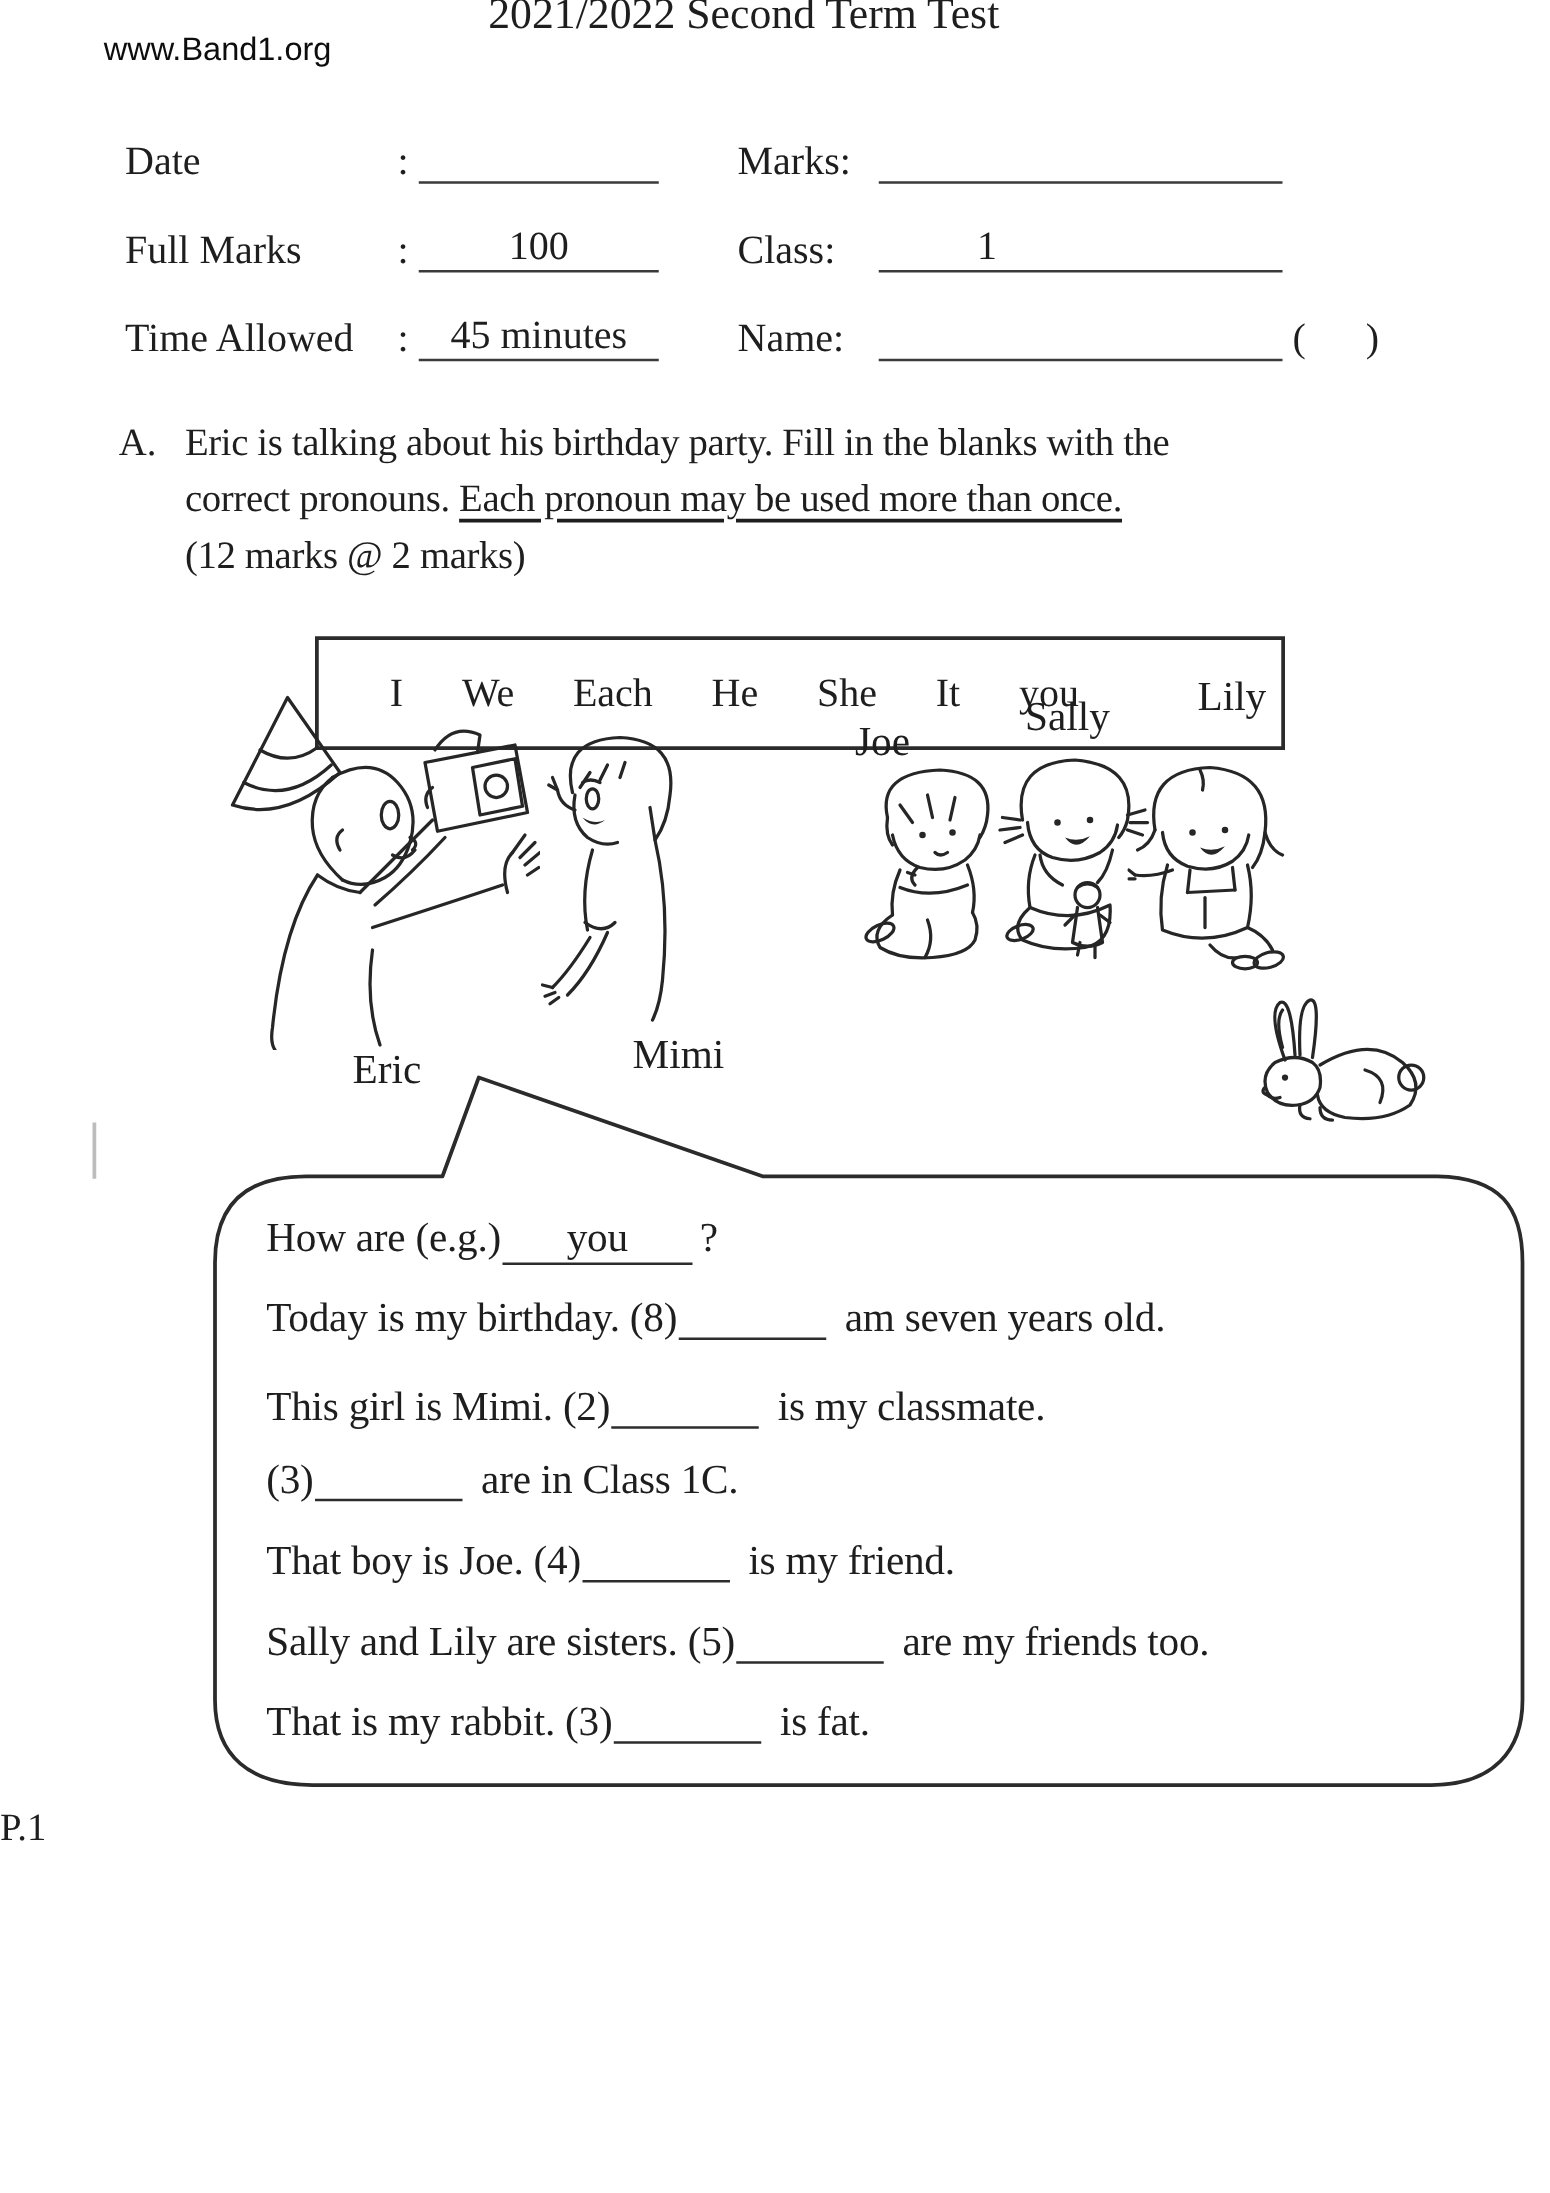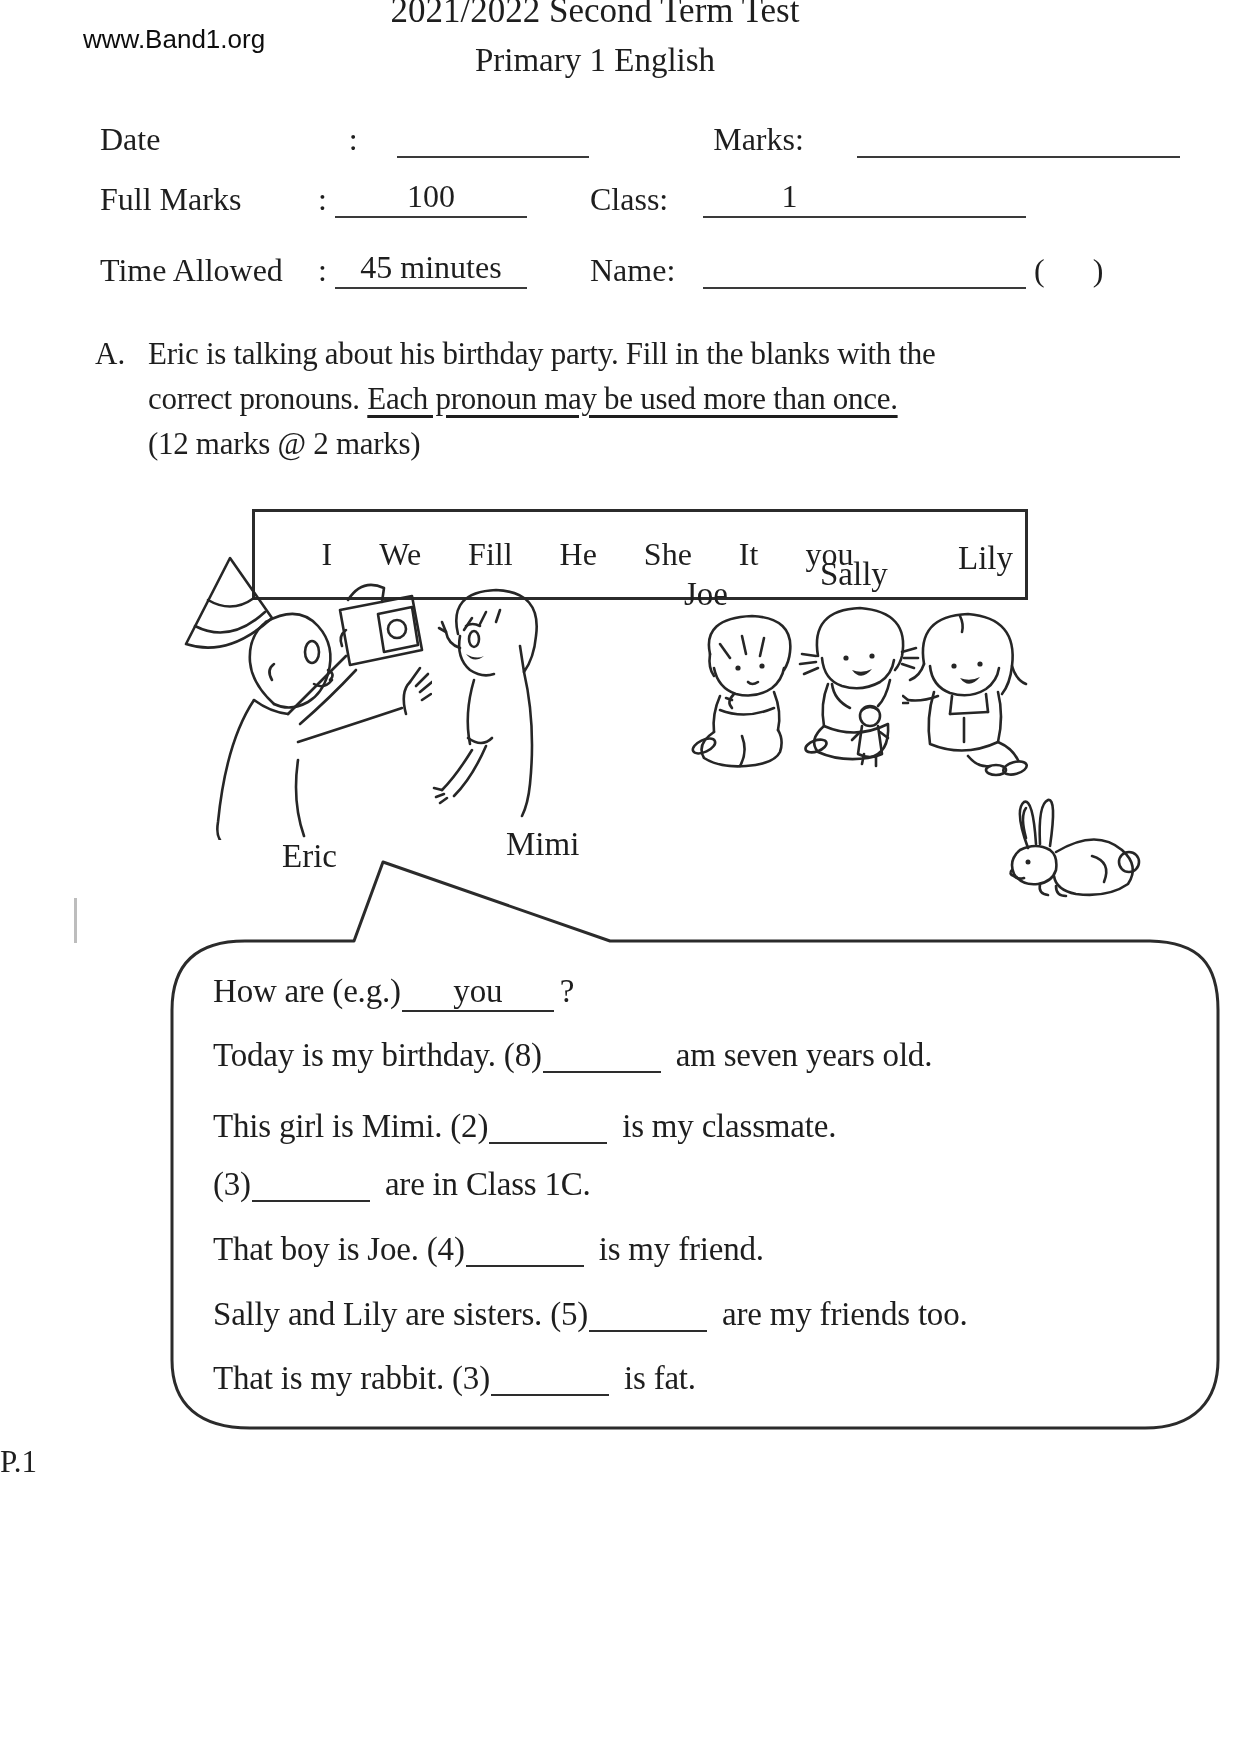"Primary 1 English" div.title2 { html: <div>Primary 1 English</div> -> none }
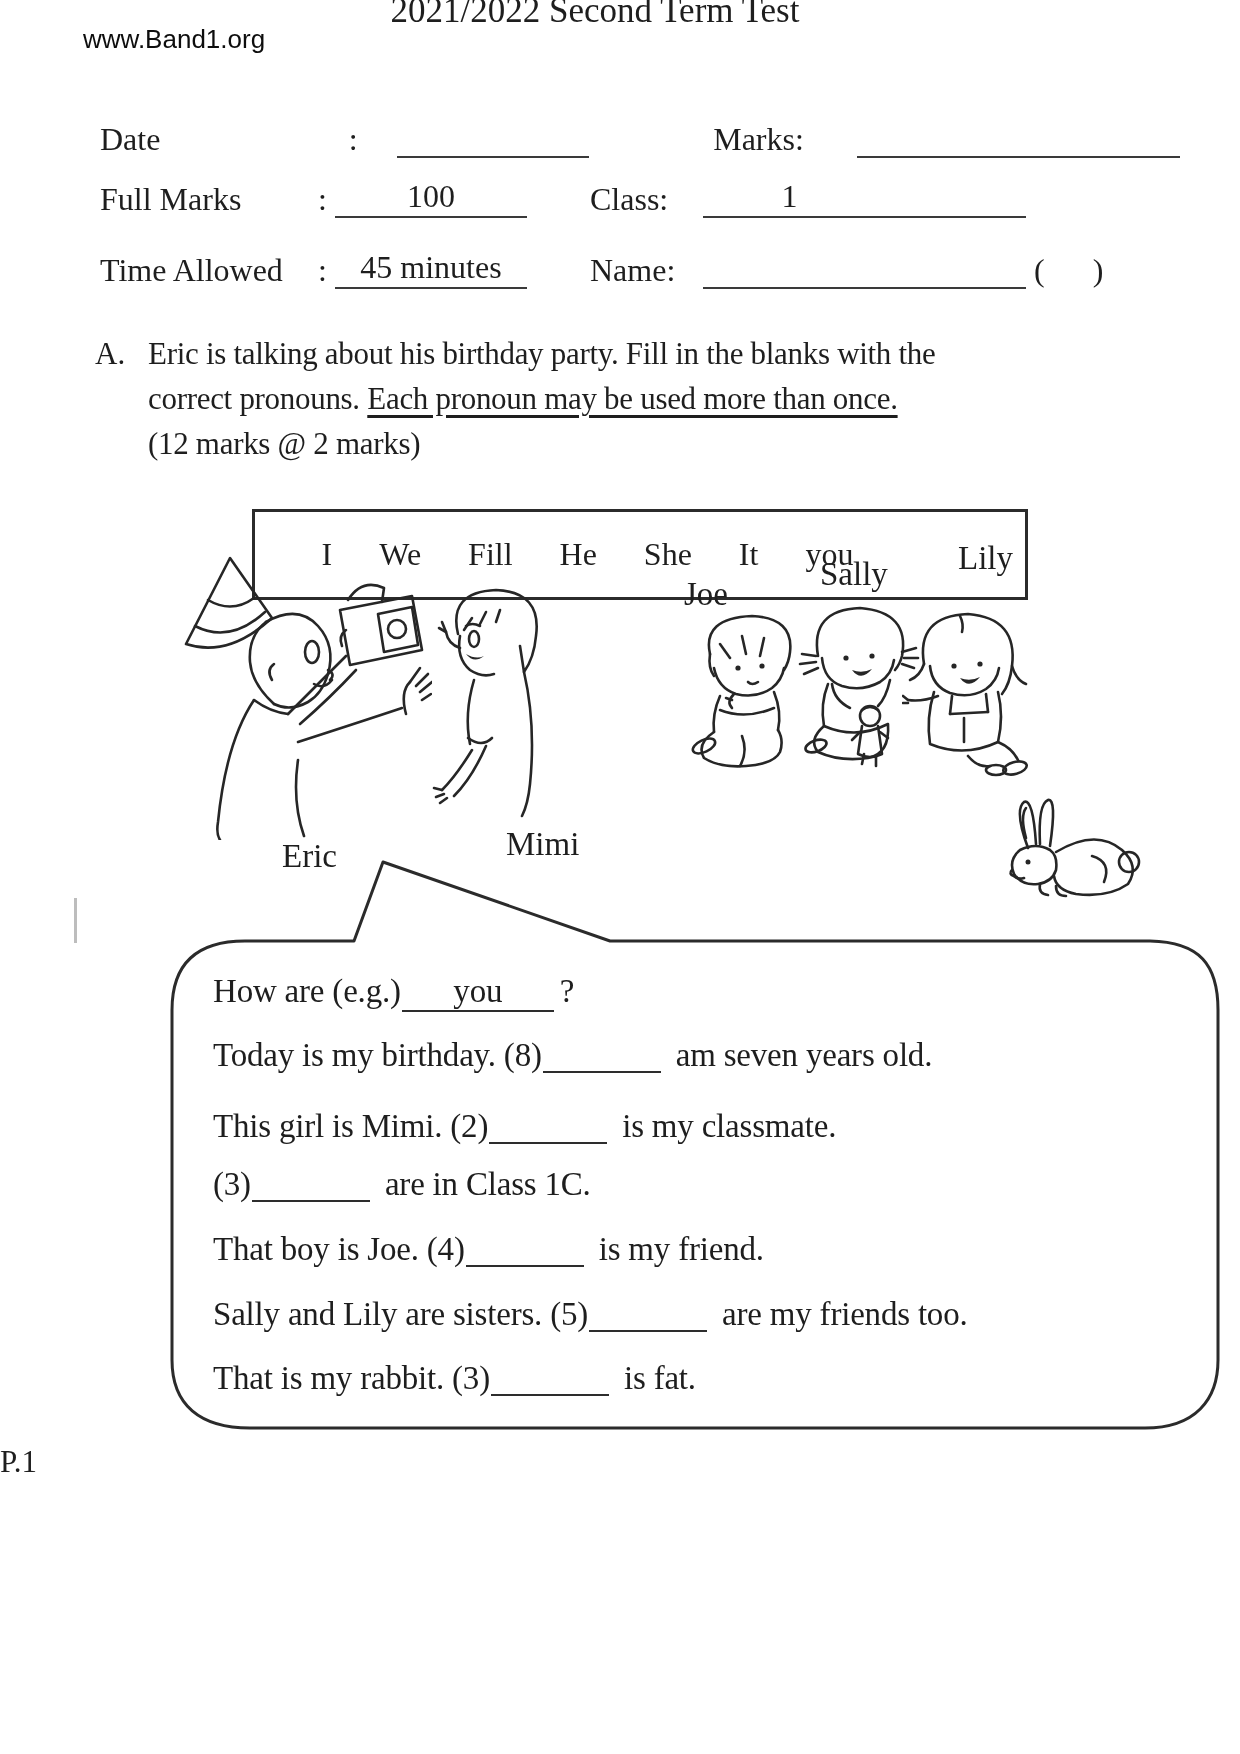"Date" div.form-row { justify-content: space-between -> none; top: 114px -> 103px }
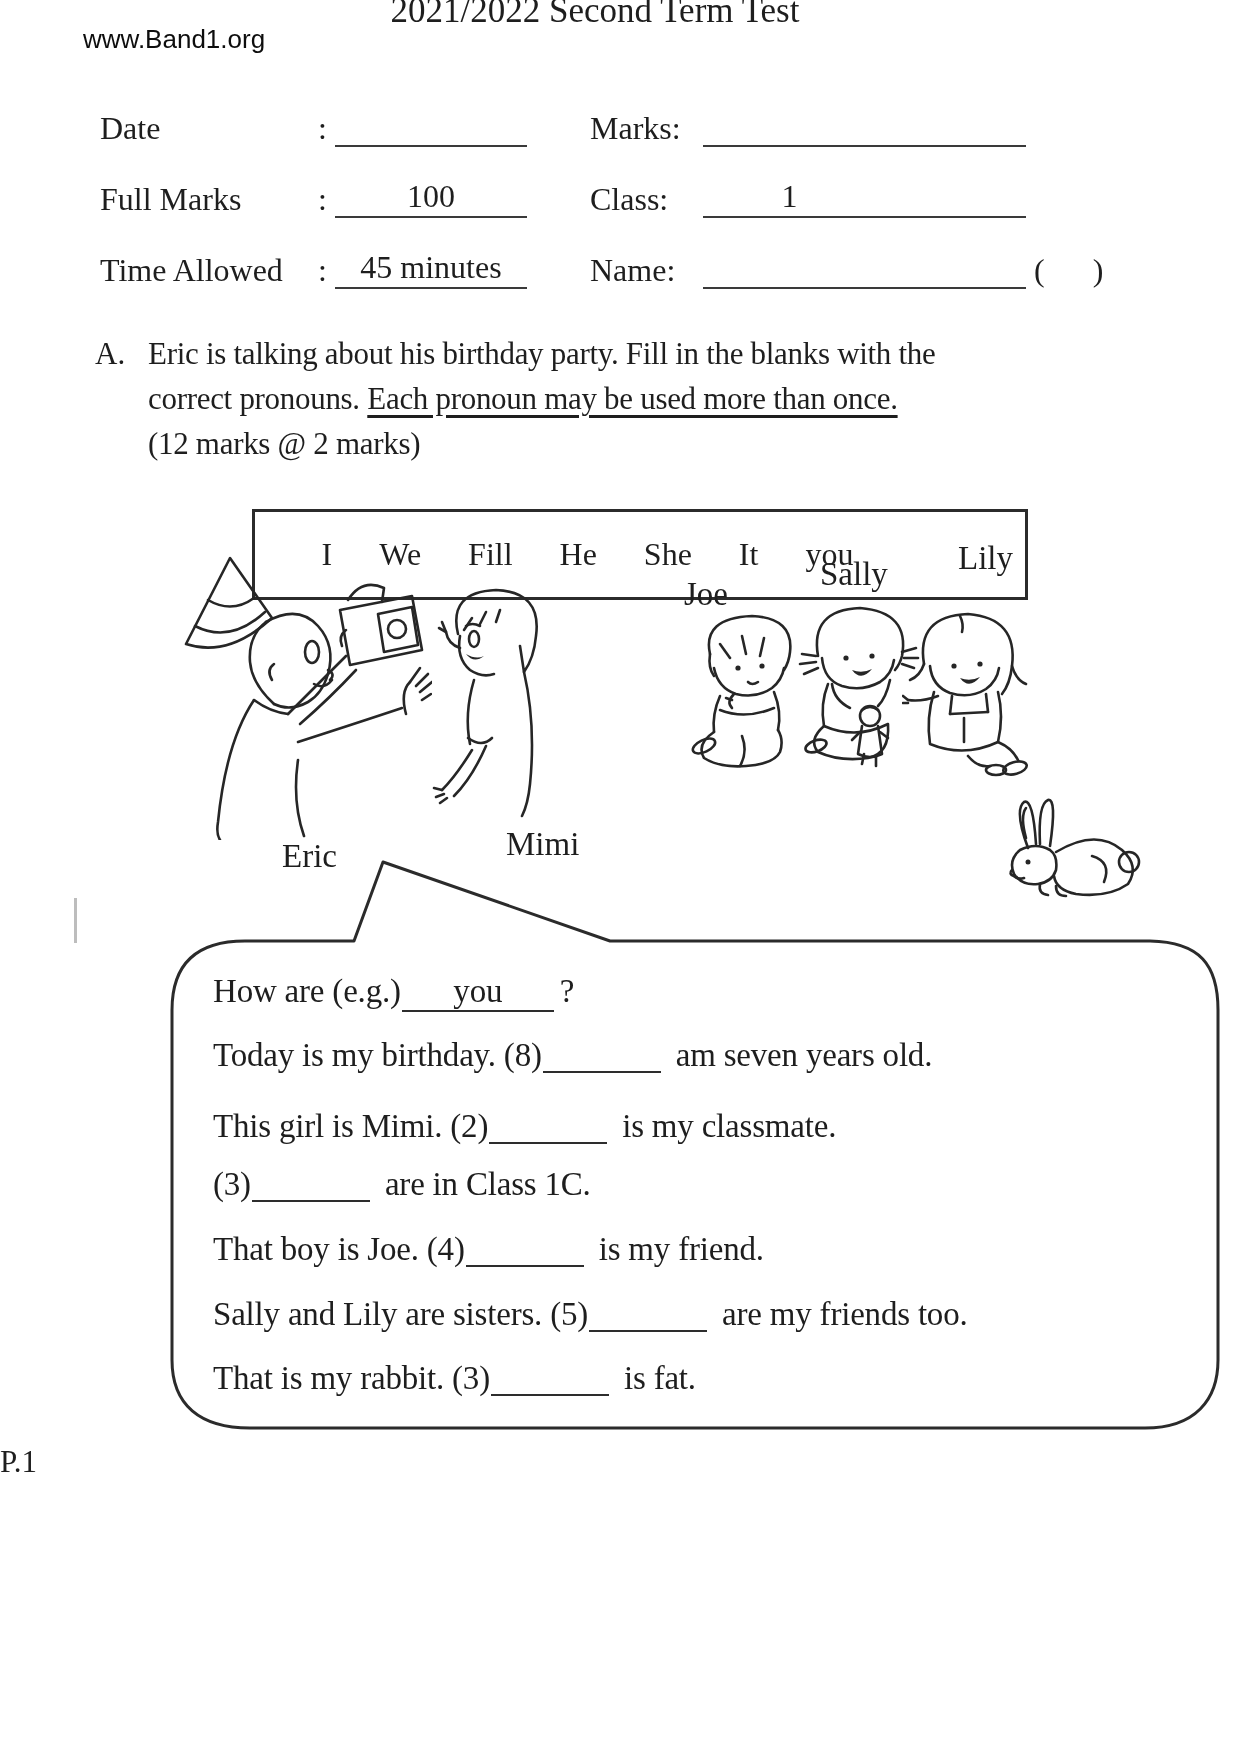"Fill" span { text: Fill -> Each }
